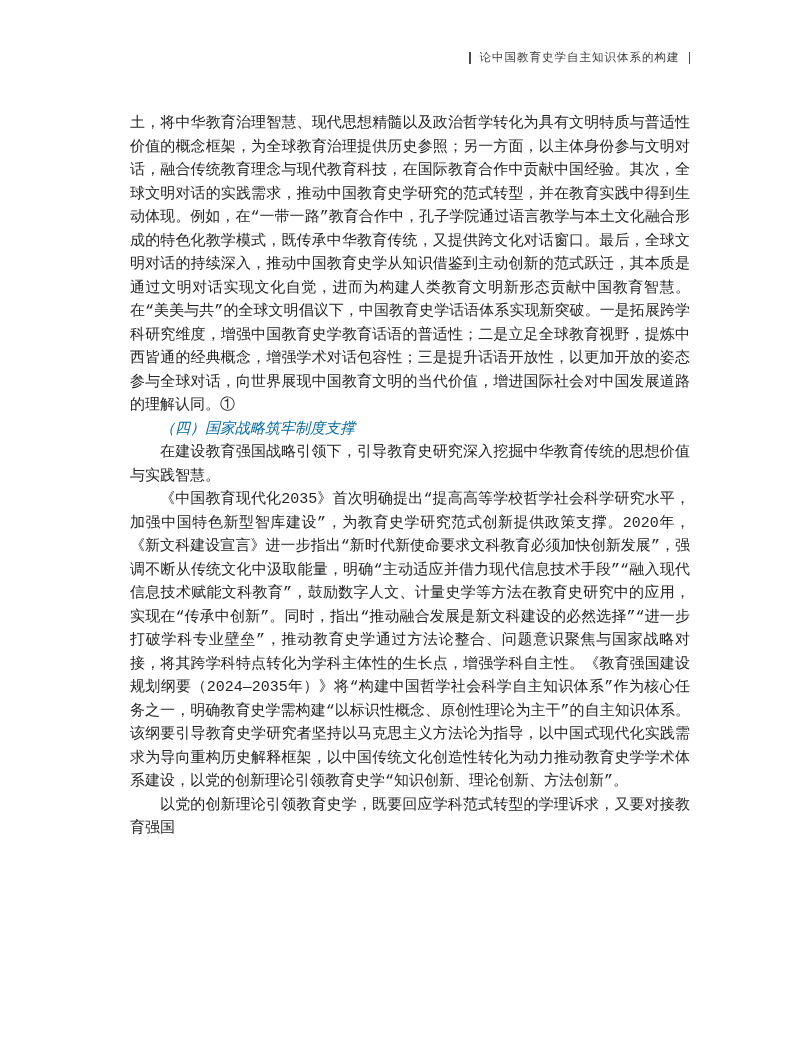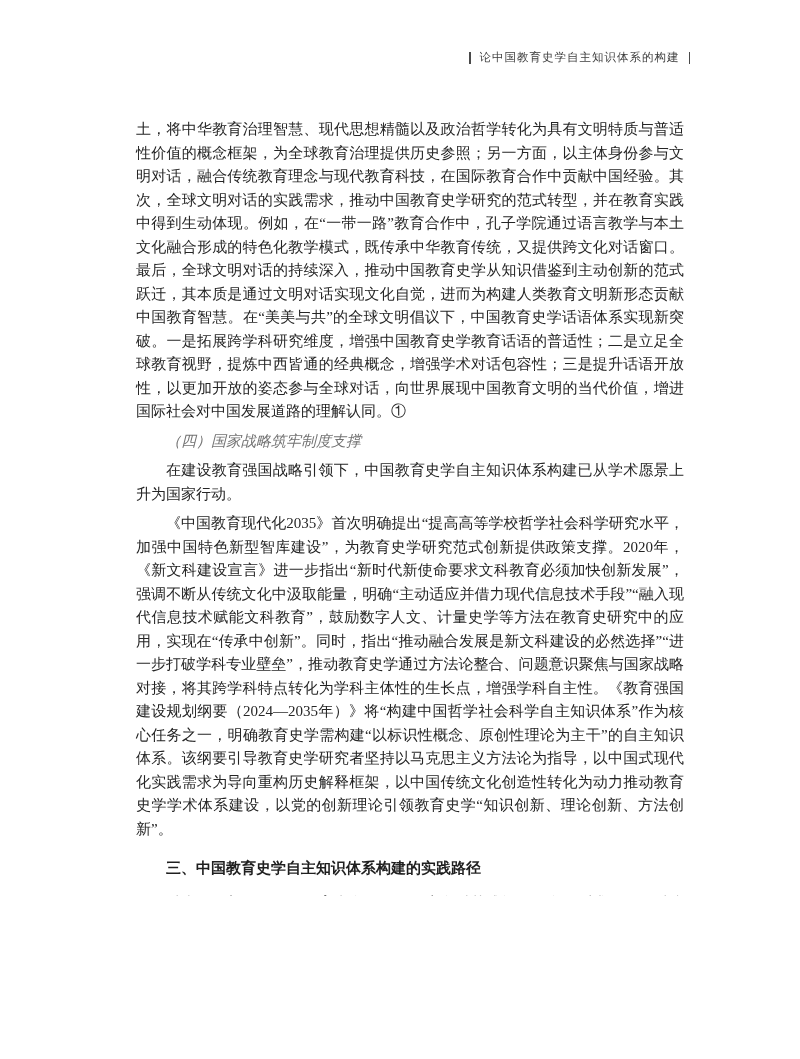"土，将中华教育治理智慧、现代思想精髓以及政治哲学转化为具有文明特质与普适性价值的" .body-col p { font-family: none -> Liberation Mono, monospace; margin: 6px -> 0 }
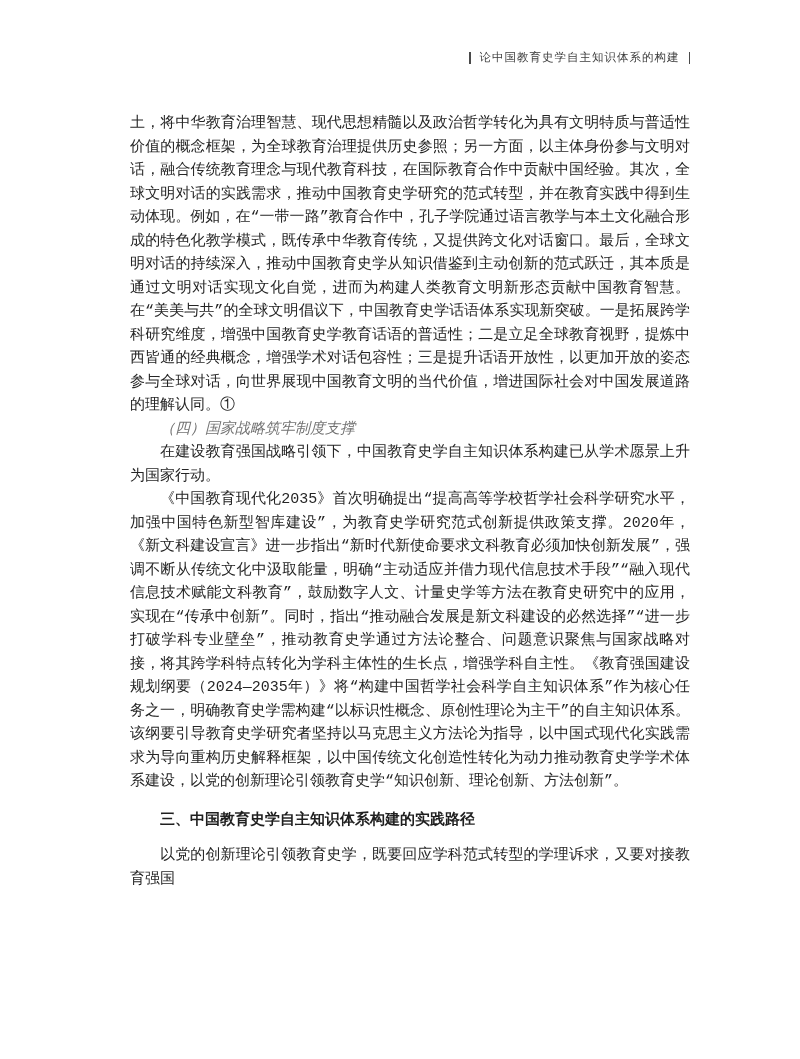"（四）国家战略筑牢制度支撑" .subsection-heading { color: #737373 -> #0369a1 }
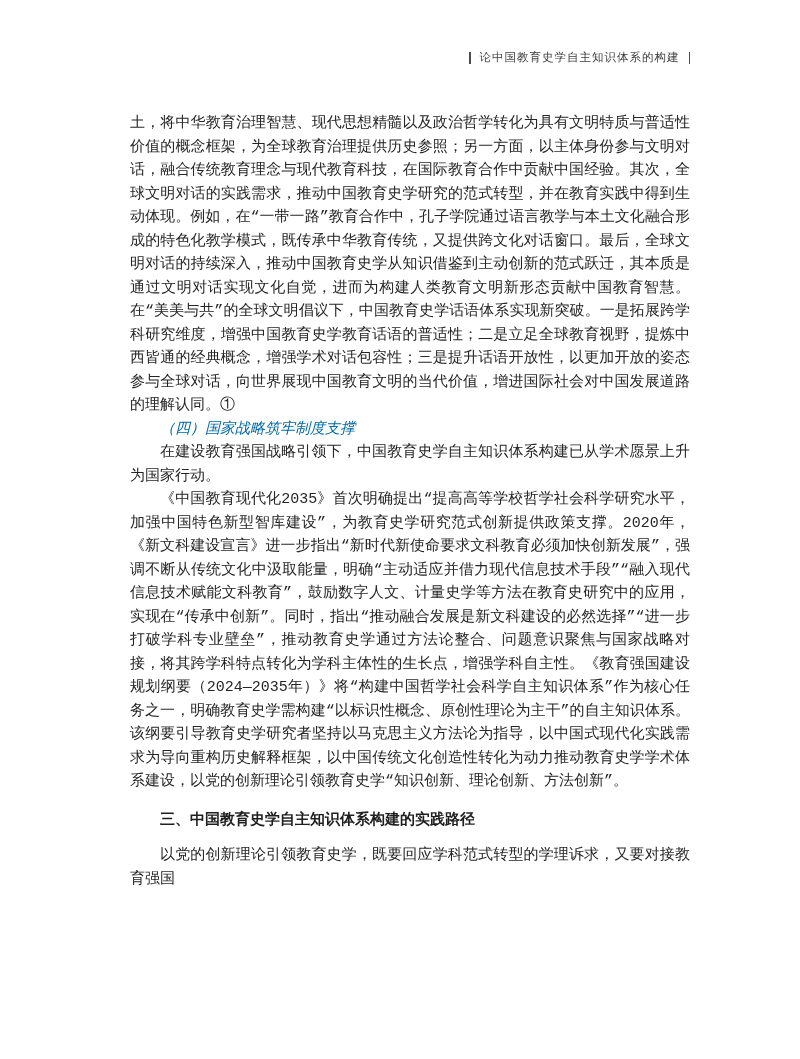"在建设教育强国战略引领下，中国教育史学自主知识体系构建已从学术愿景上升为国家行动" p.para-indent { text: 中国教育史学自主知识体系构建已从学术愿景上升为国家行动 -> 引导教育史研究深入挖掘中华教育传统的思想价值与实践智慧 }
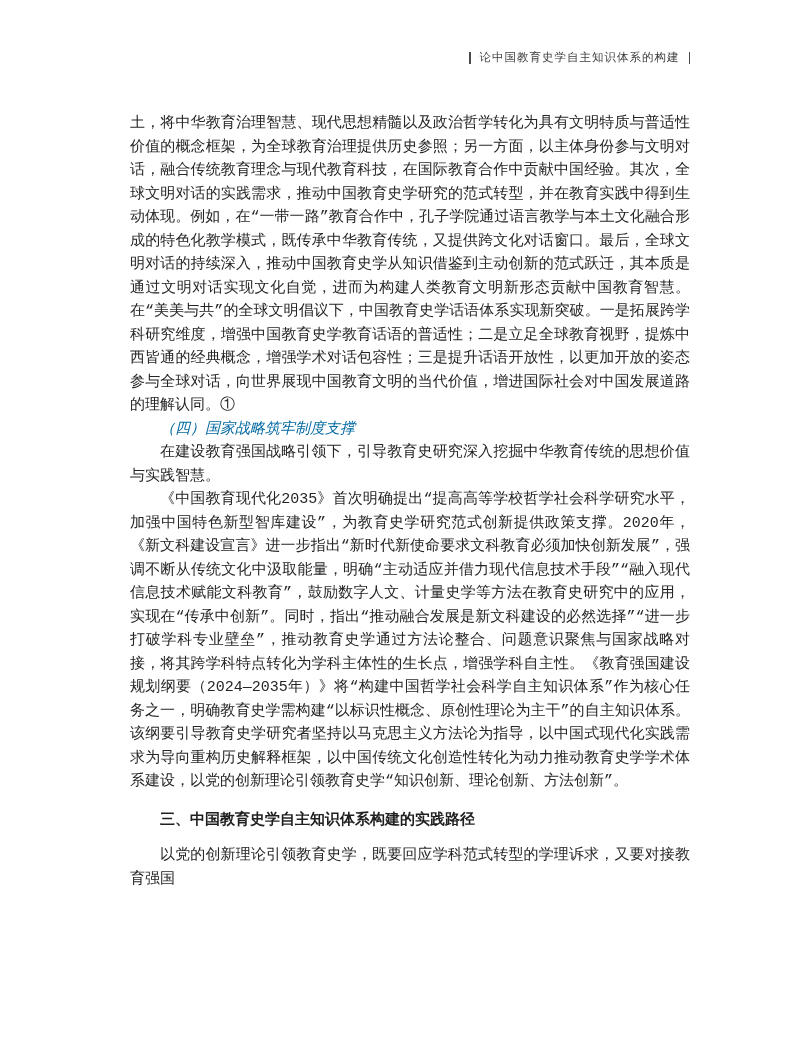"三、中国教育史学自主知识体系构建的实践路径" p.section-heading { html: <p>三、中国教育史学自主知识体系构建的实践路径</p> -> none }
